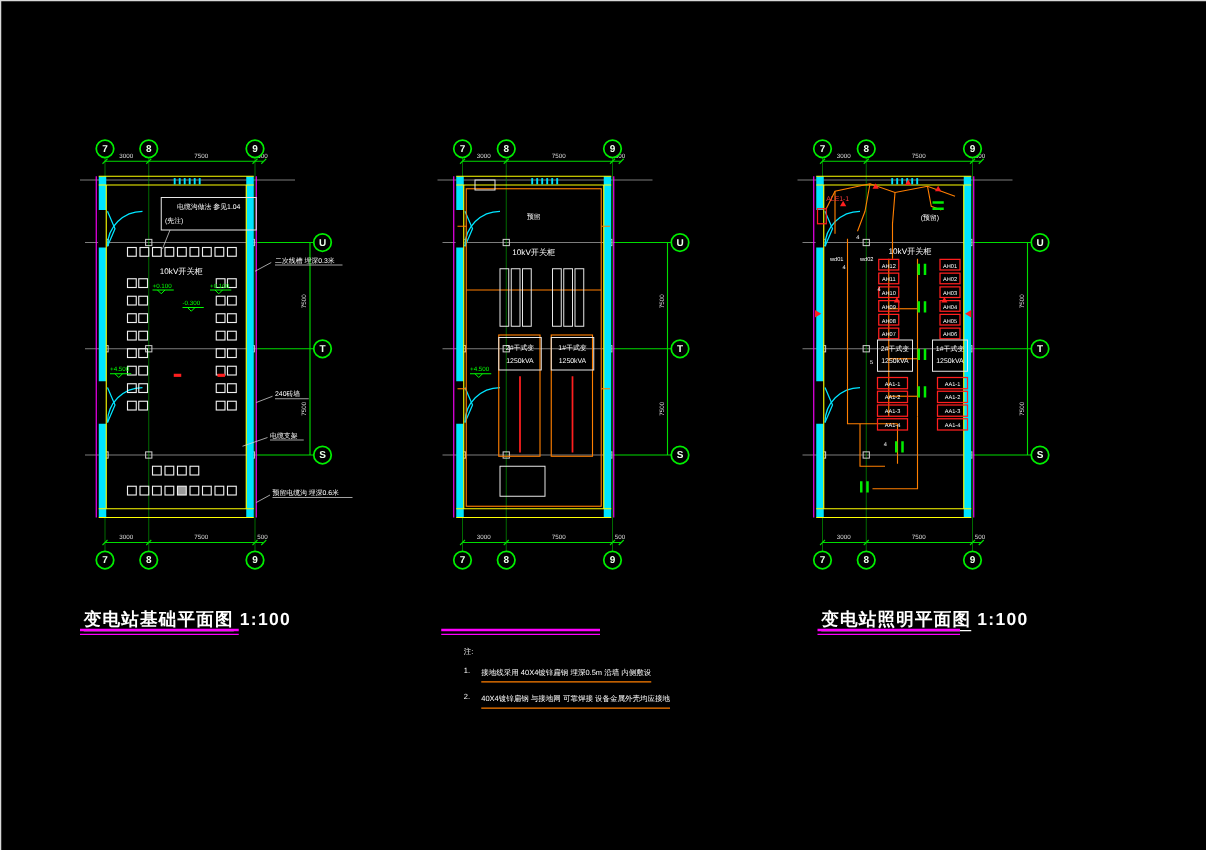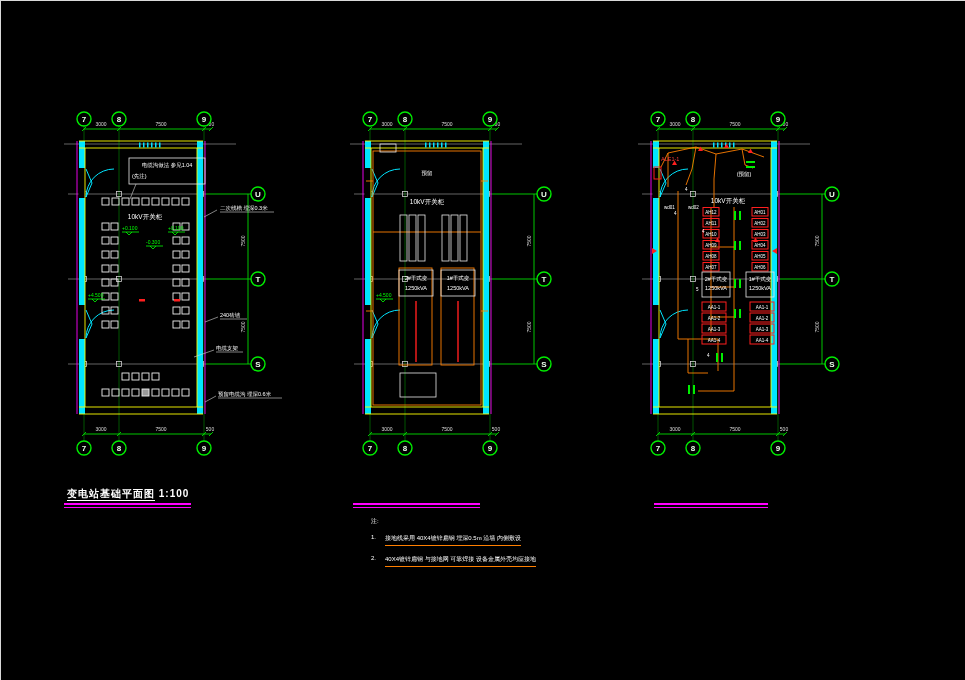"变电站基础平面图 1:100" .title { font-size: 10px -> 14px }
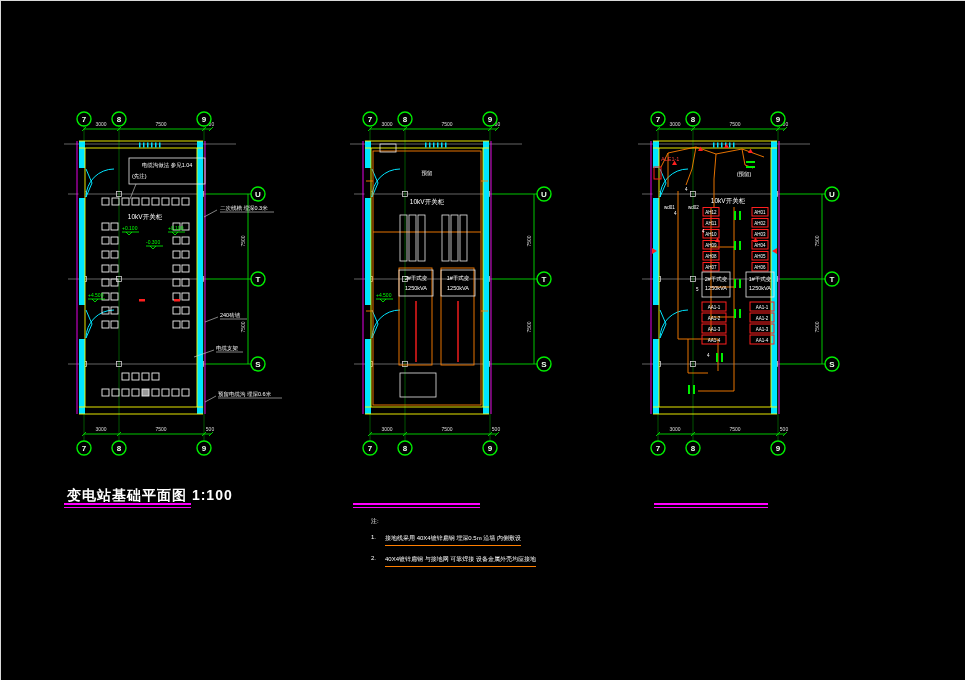"变电站照明平面图 1:100" div.title { html: none -> <div> <span>变电站照明平面图</span> <span>1:100</span> </div> }
